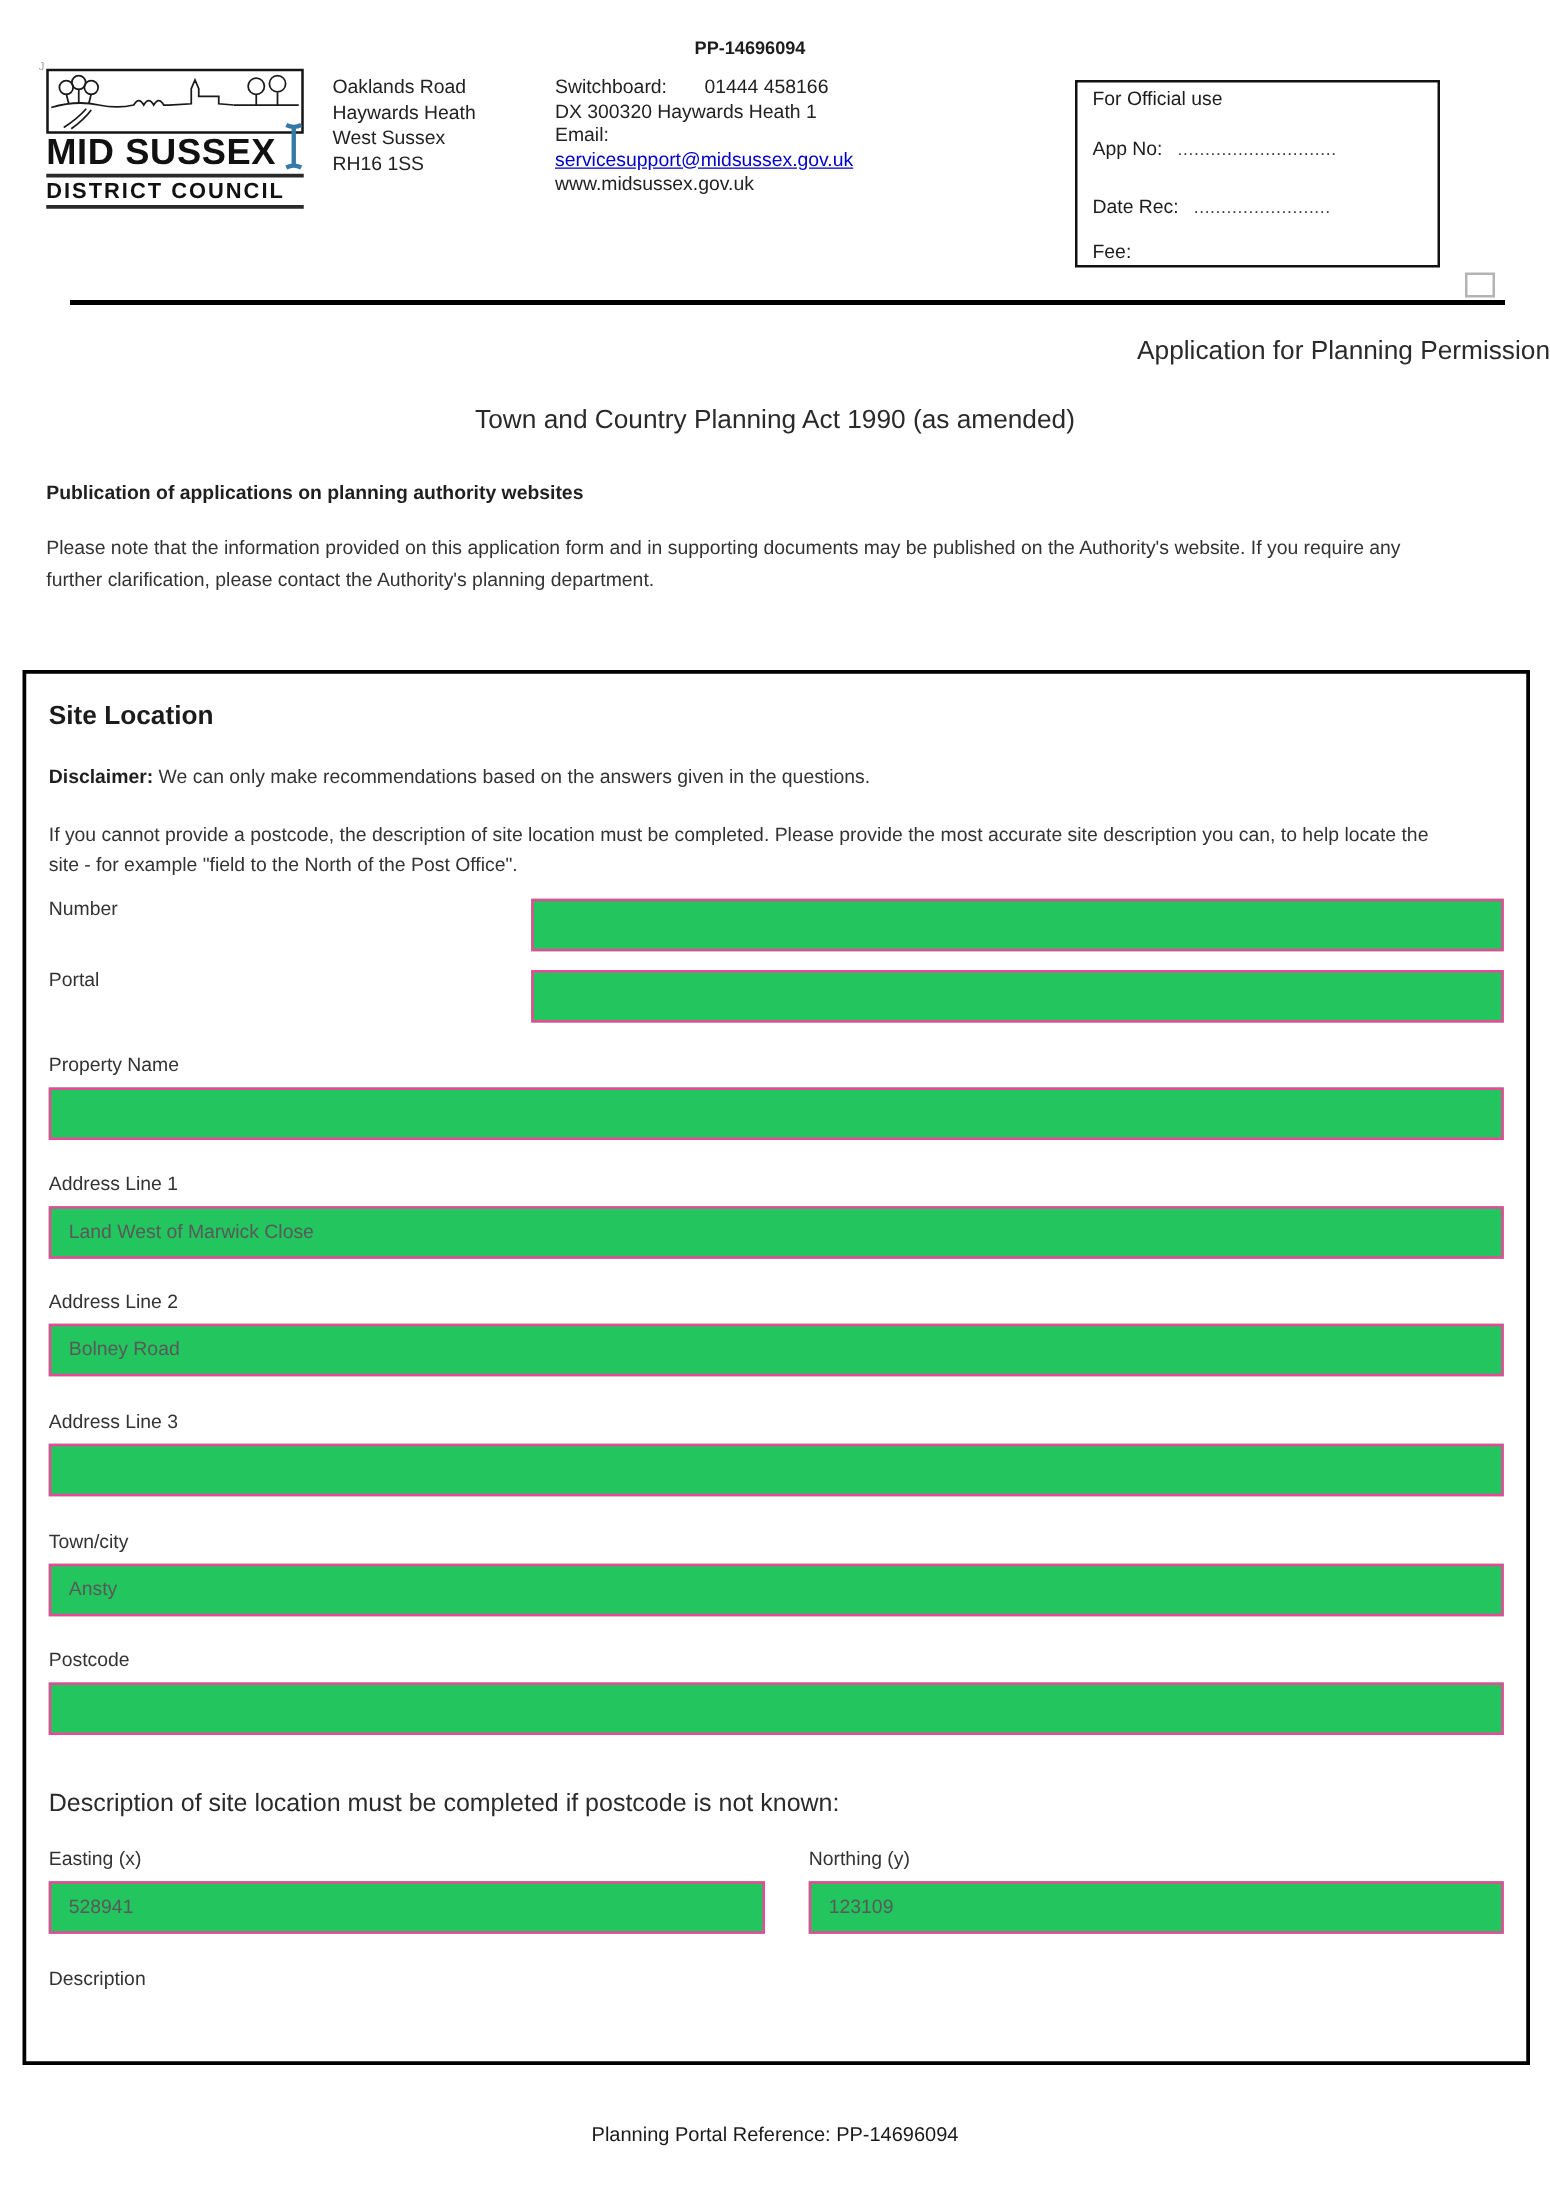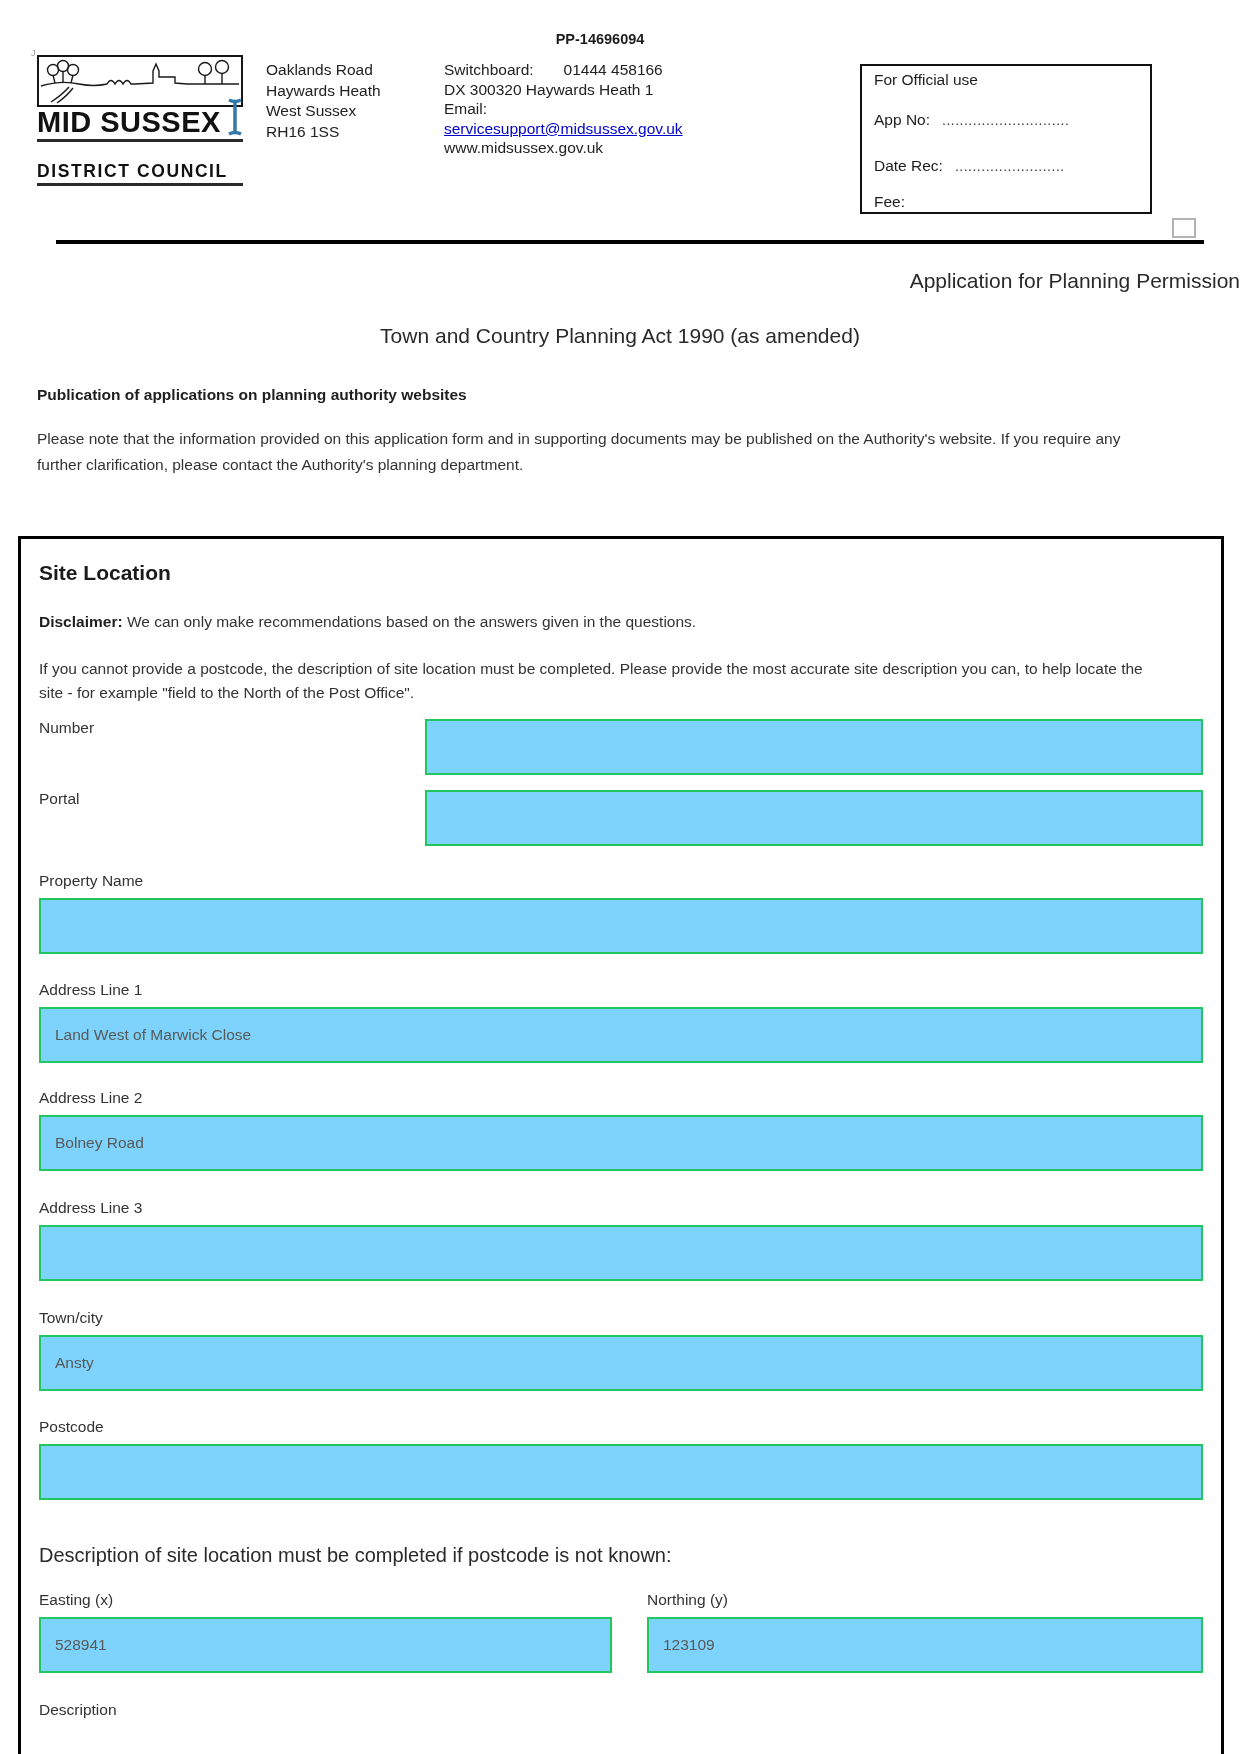"DISTRICT COUNCIL" .logo-sub { margin-top: 19px -> none }
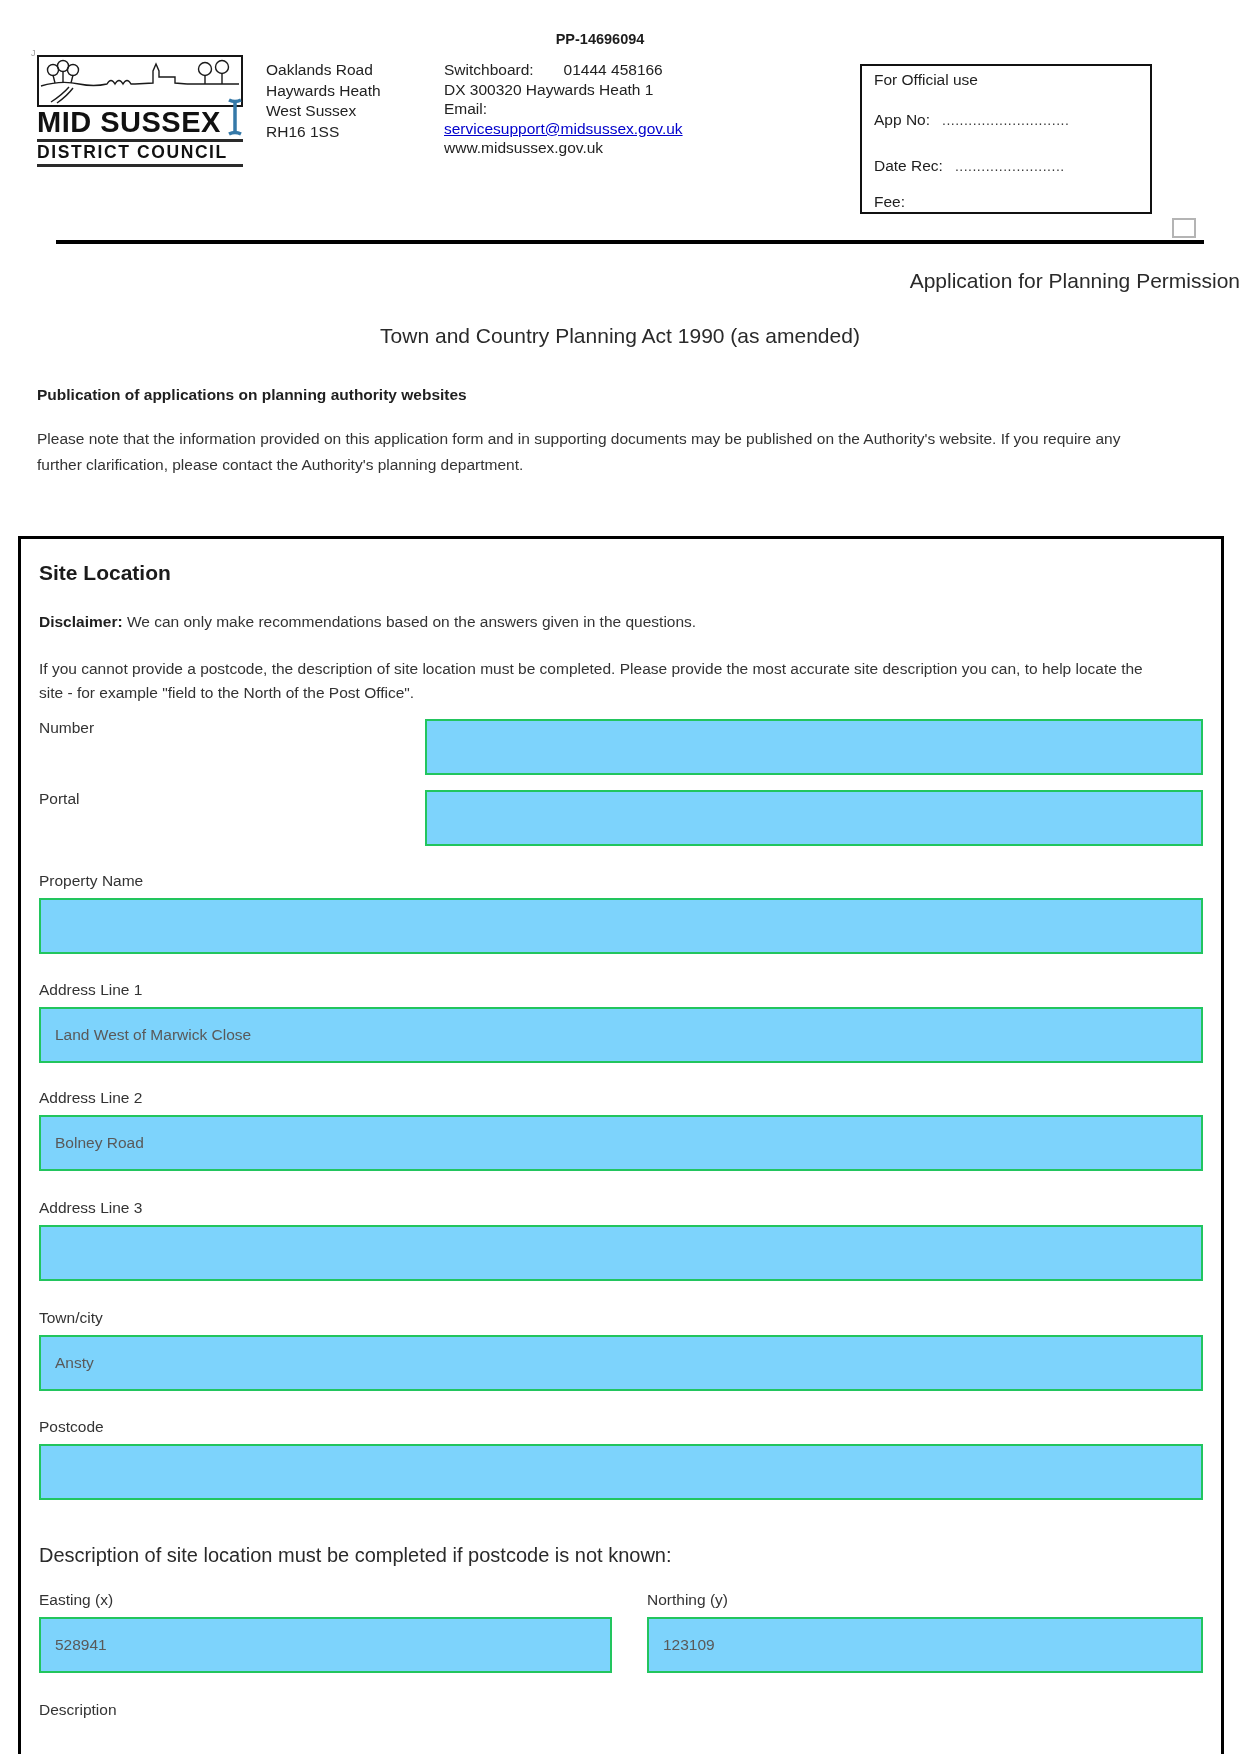"Land West of Marwick Close" .fld { background: #7dd3fc -> #22c55e; border: 2px solid #22c55e -> 2px solid #ec4899; height: 56px -> 42px }
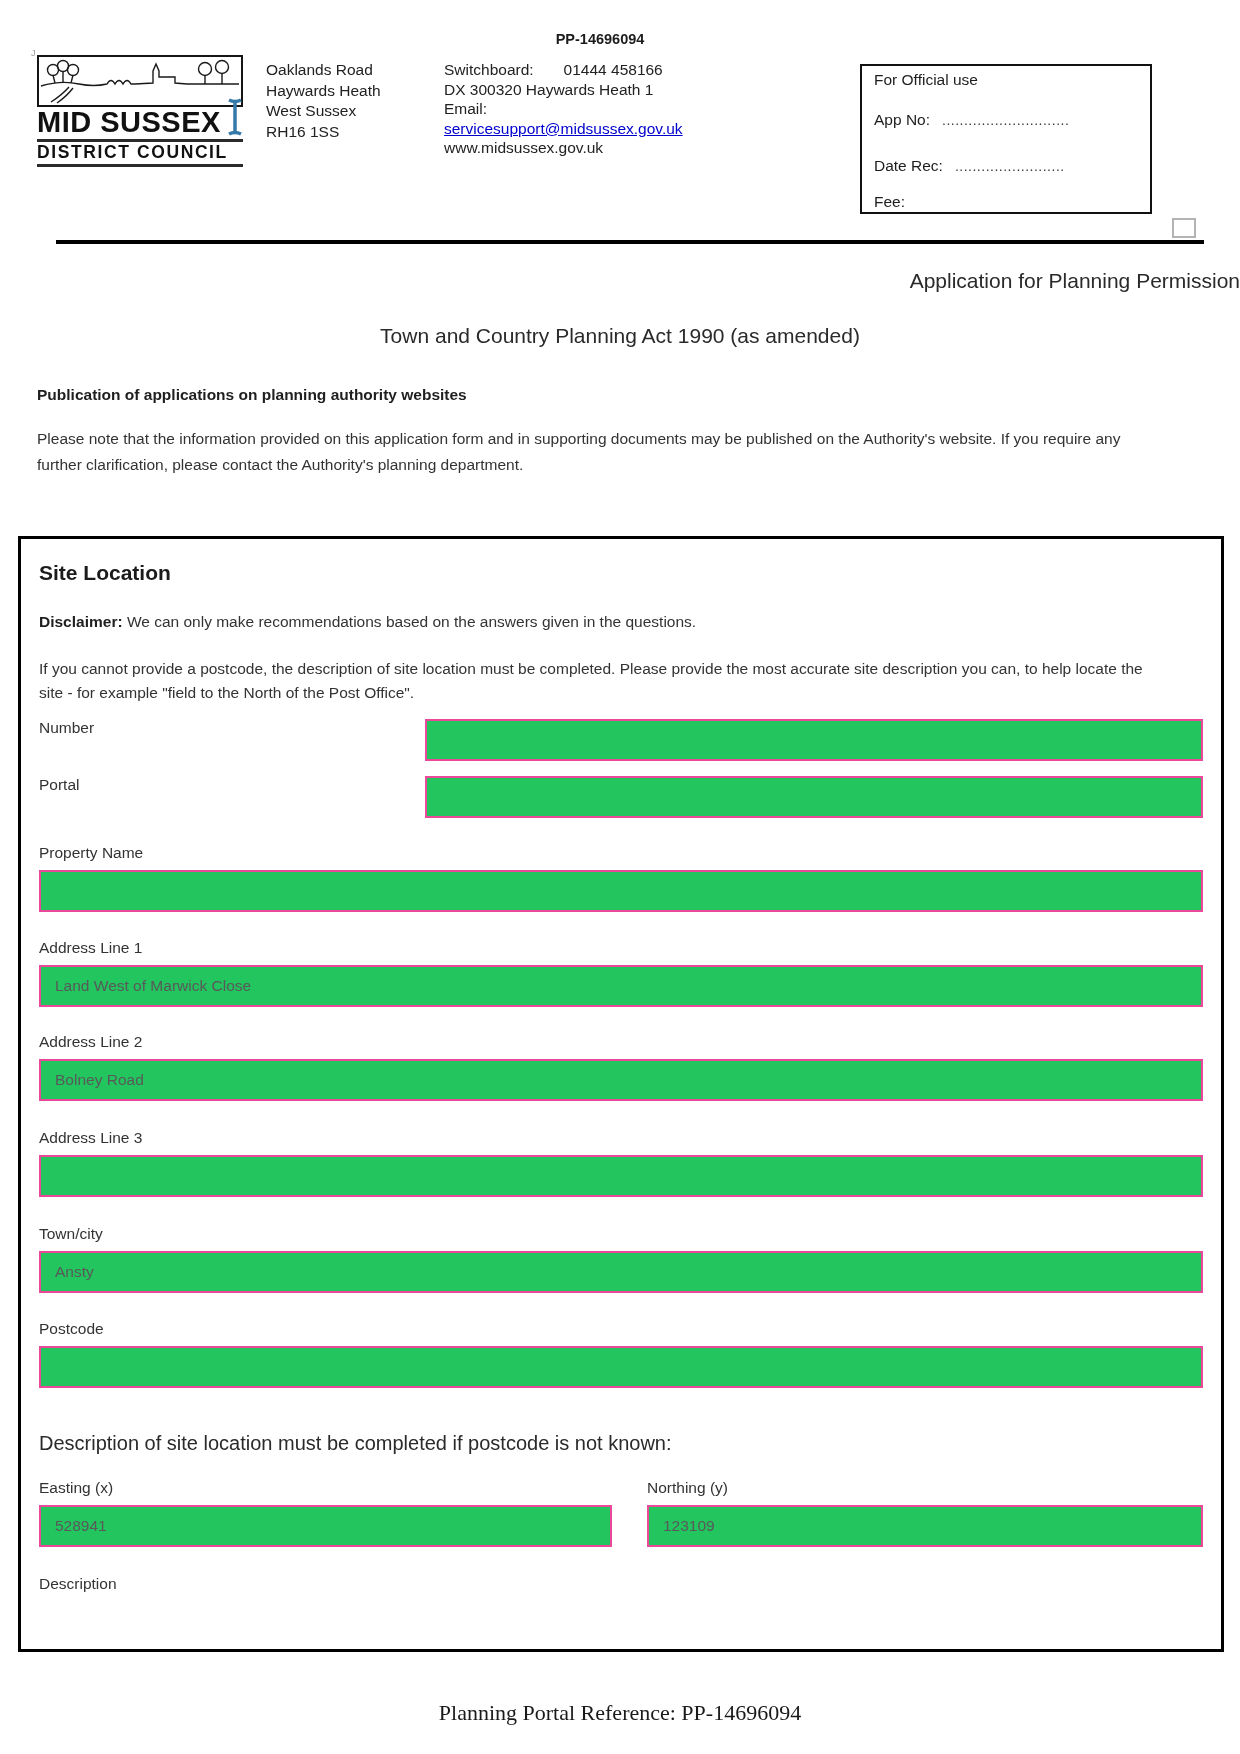"Planning Portal Reference: PP-14696094" .footer { font-family: Liberation Serif, serif -> Liberation Sans, sans-serif; font-size: 22px -> 16px }
